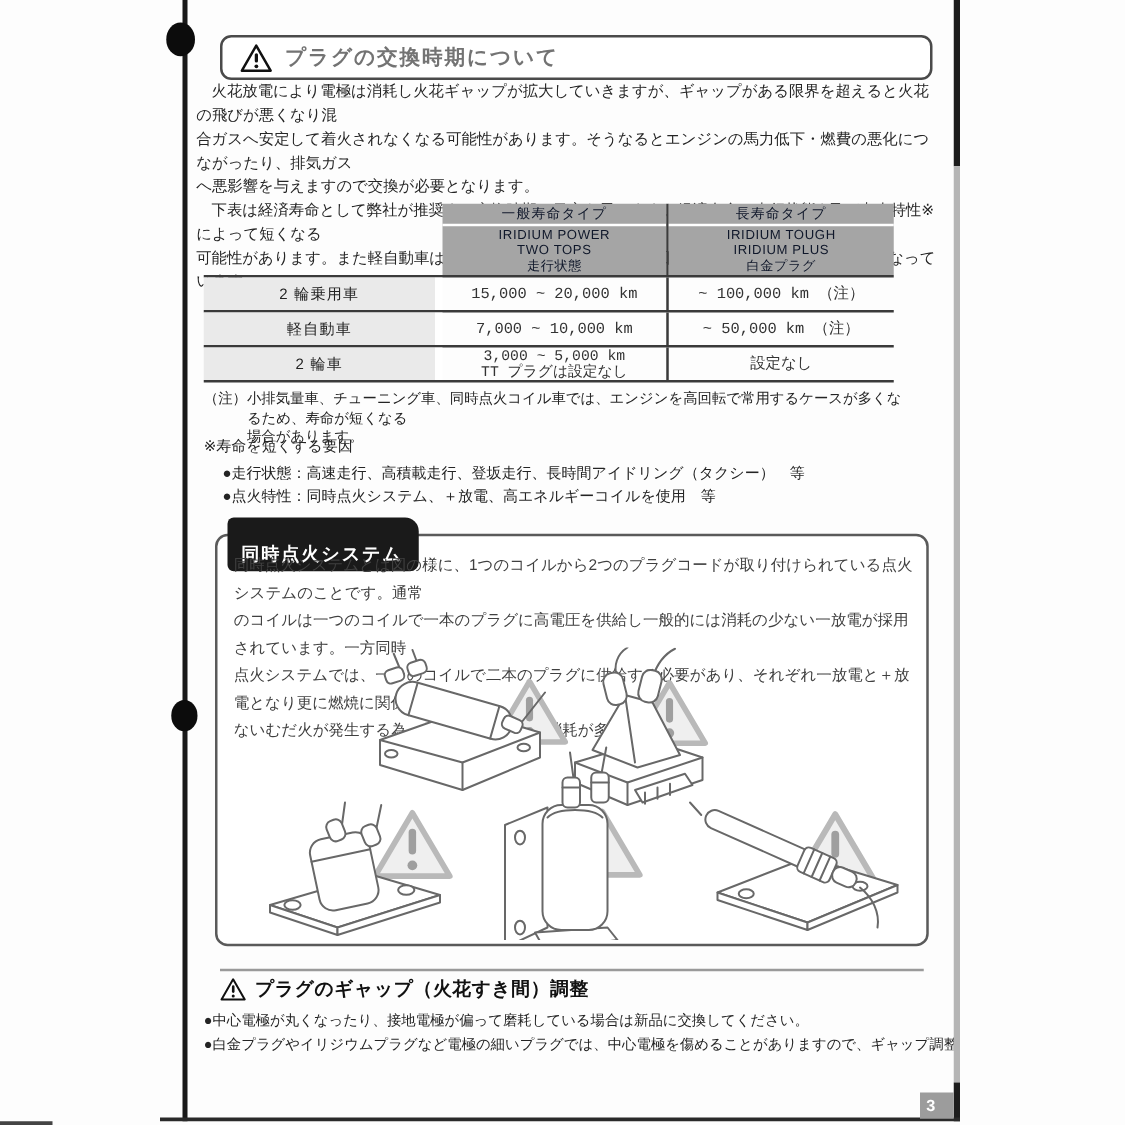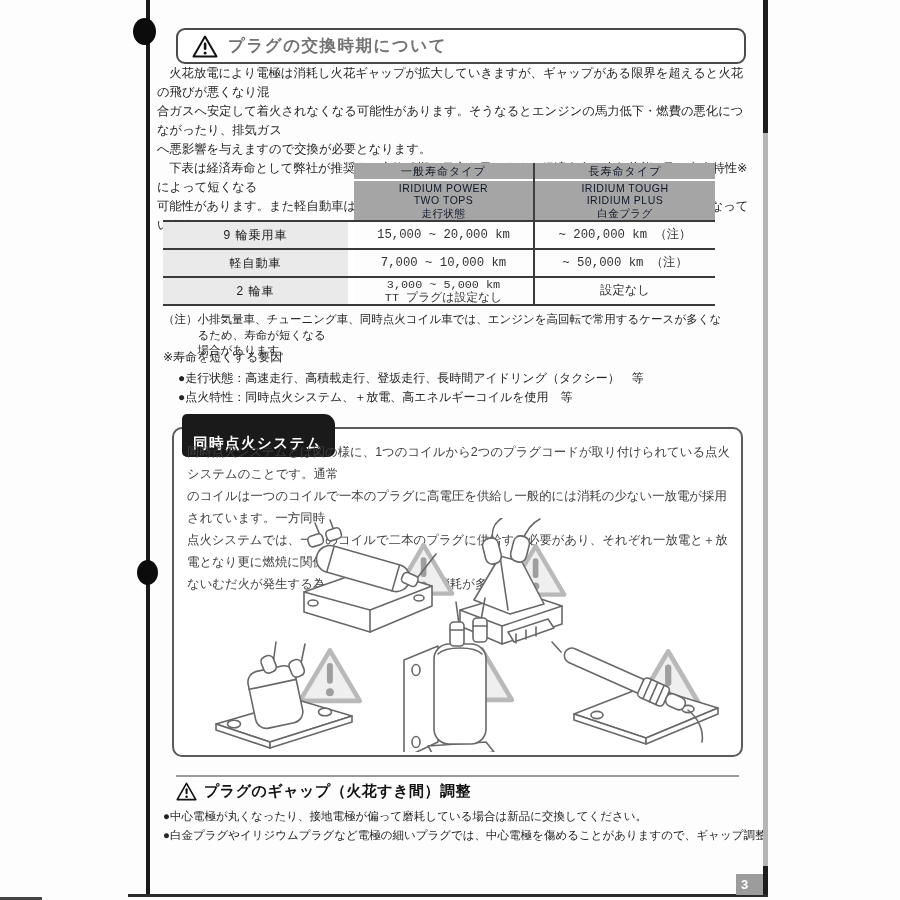"9 輪乗用車" div.lbl { text: 9 -> 2 }
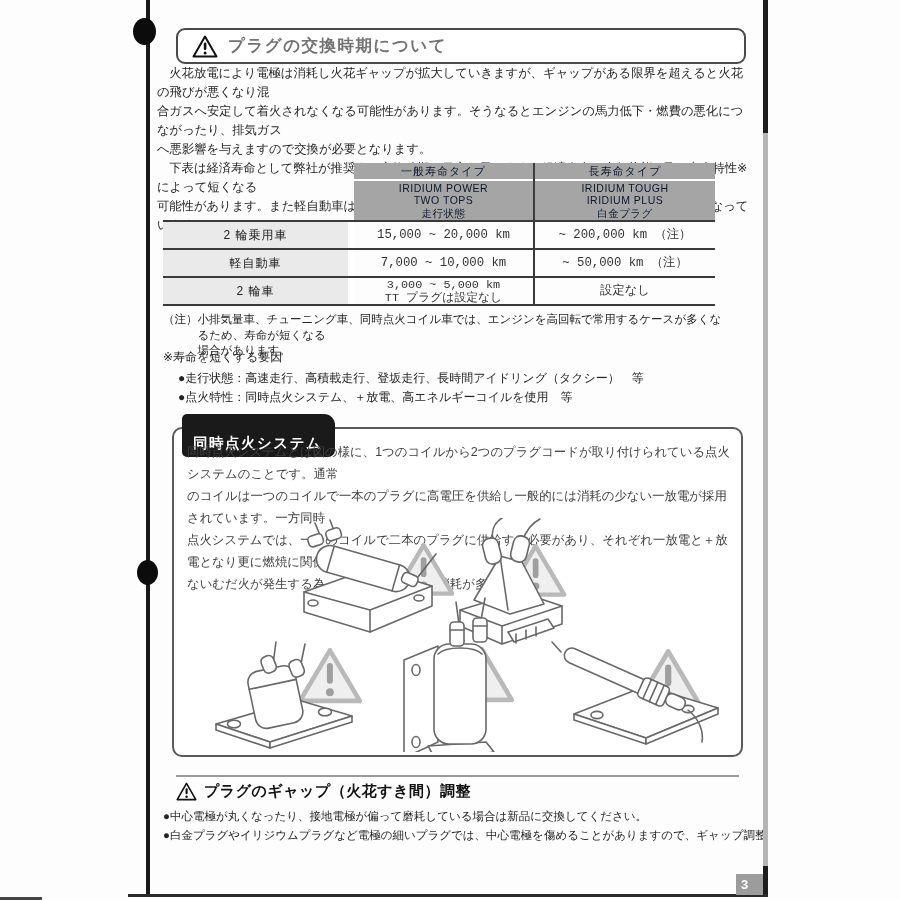"~ 200,000 km （注）" div.val { text: 200,000 -> 100,000 }
